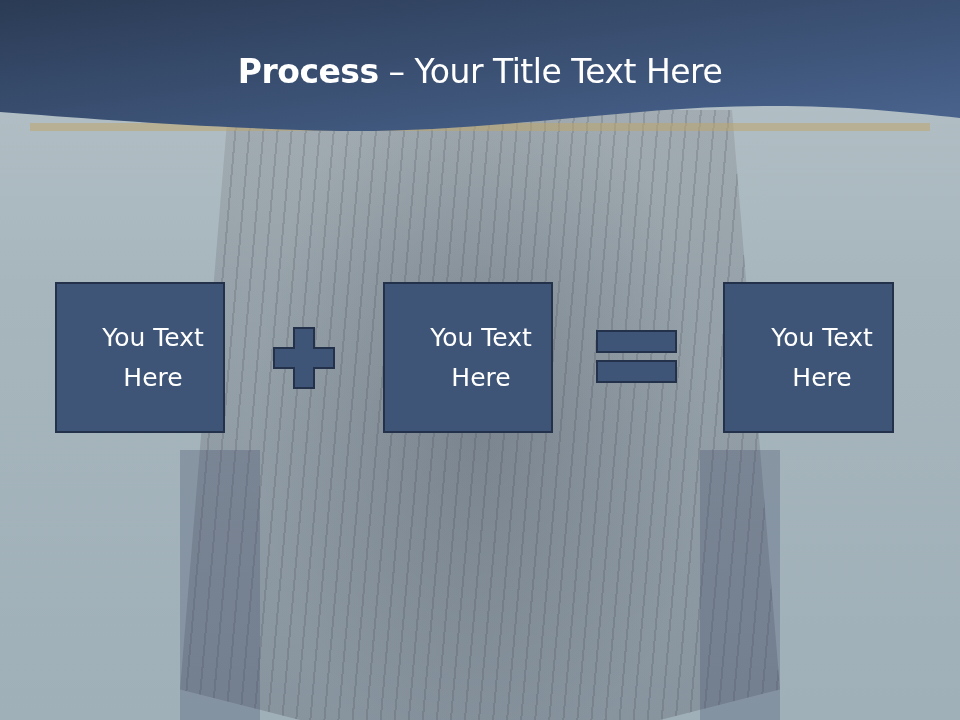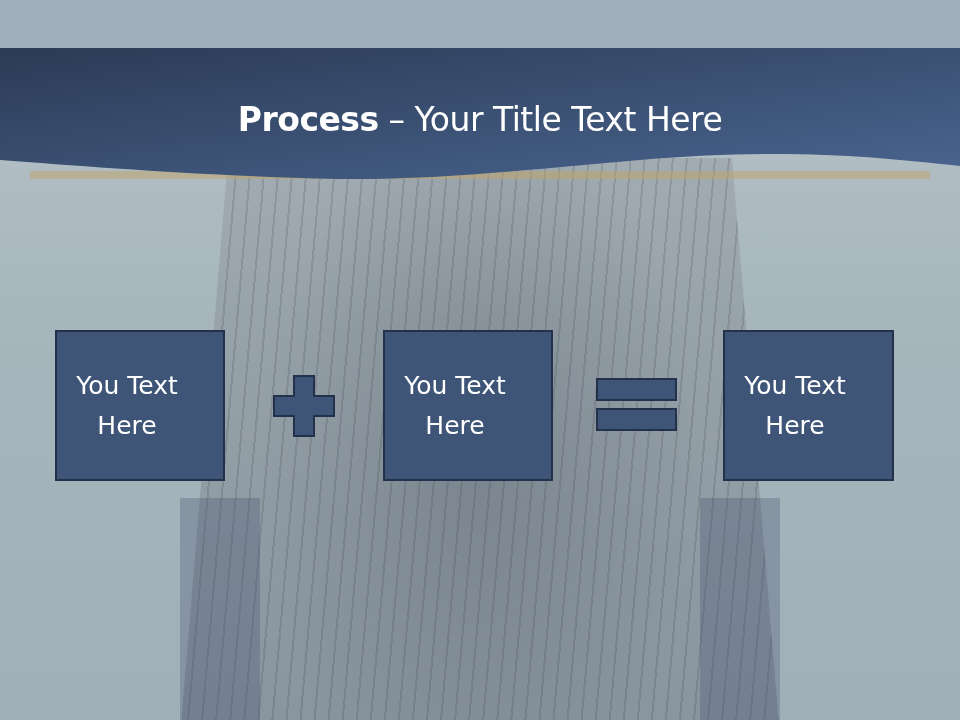"Process – Your Title Text" .slide { margin-top: 48px -> none }
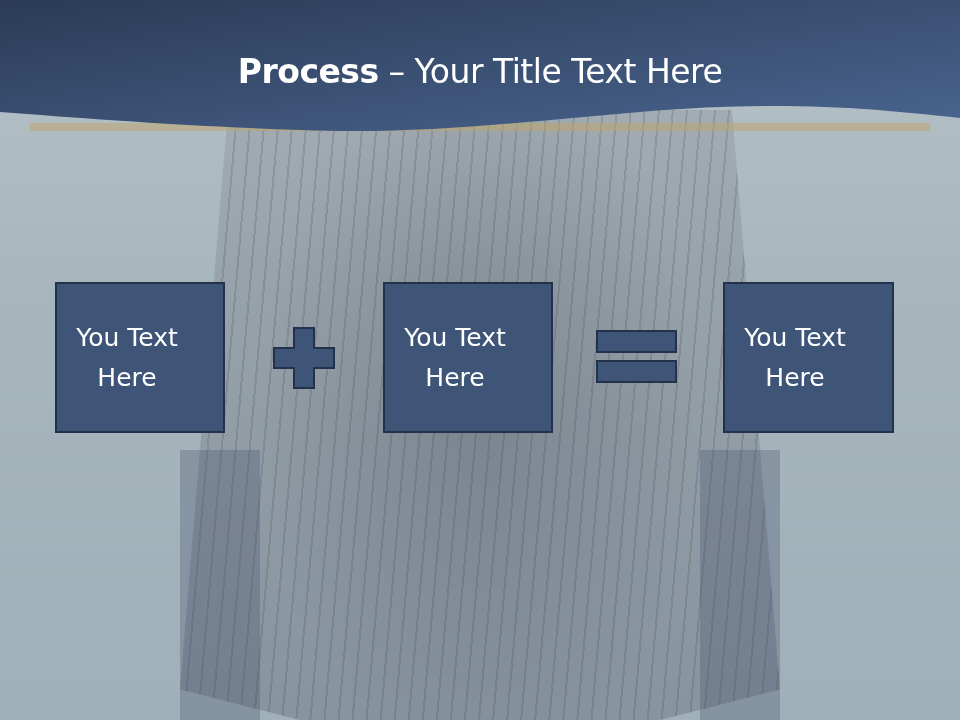"You Text Here" .box { justify-content: flex-start -> flex-end }
